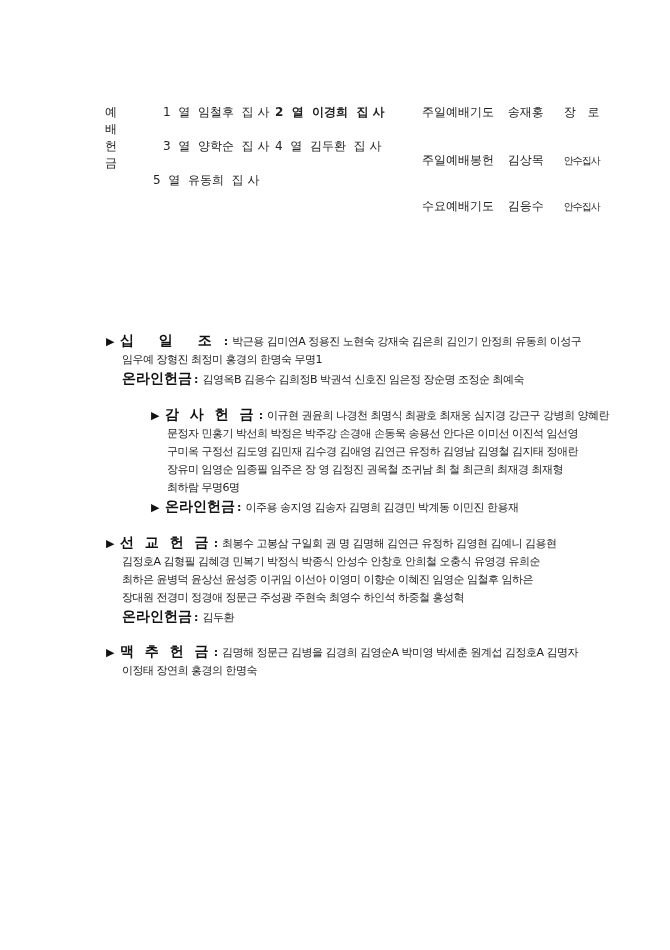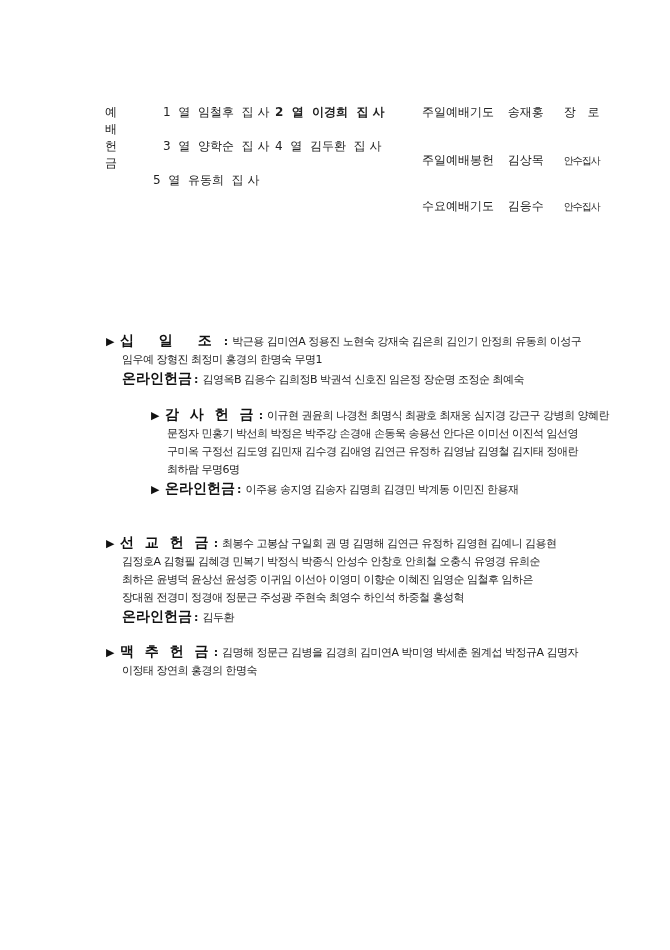"장유미 임영순 임종필 임주은 장" div.line { html: none -> <div>장유미 임영순 임종필 임주은 장 영 김정진 권옥철 조귀남 최 철 최근희 최재경 최재형</div> }
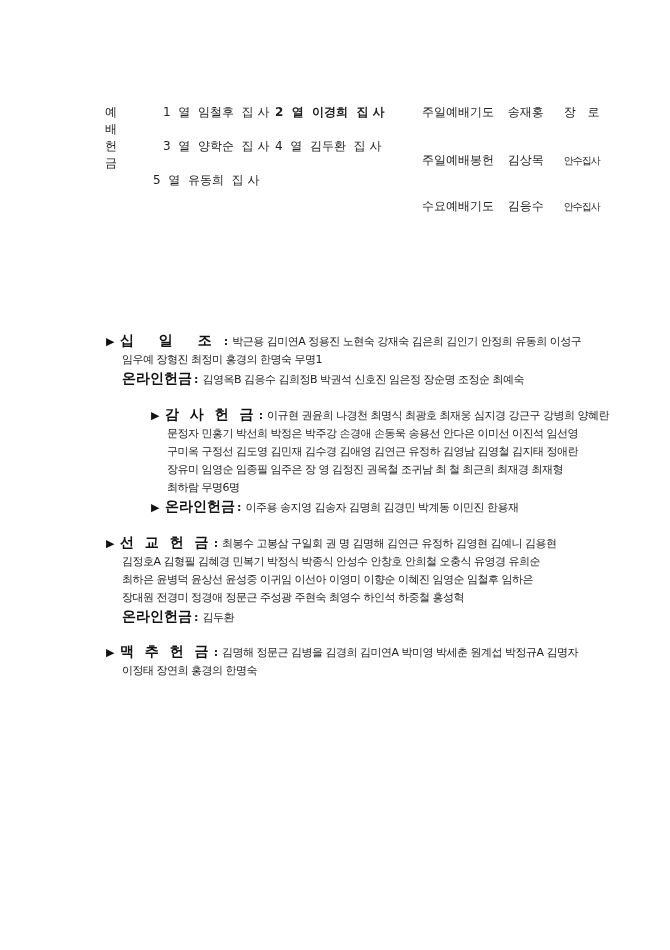"김명해 정문근 김병을 김경희 김미연A" span.names { text: 김미연A 박미영 박세춘 원계섭 박정규A -> 김영순A 박미영 박세춘 원계섭 김정호A }
